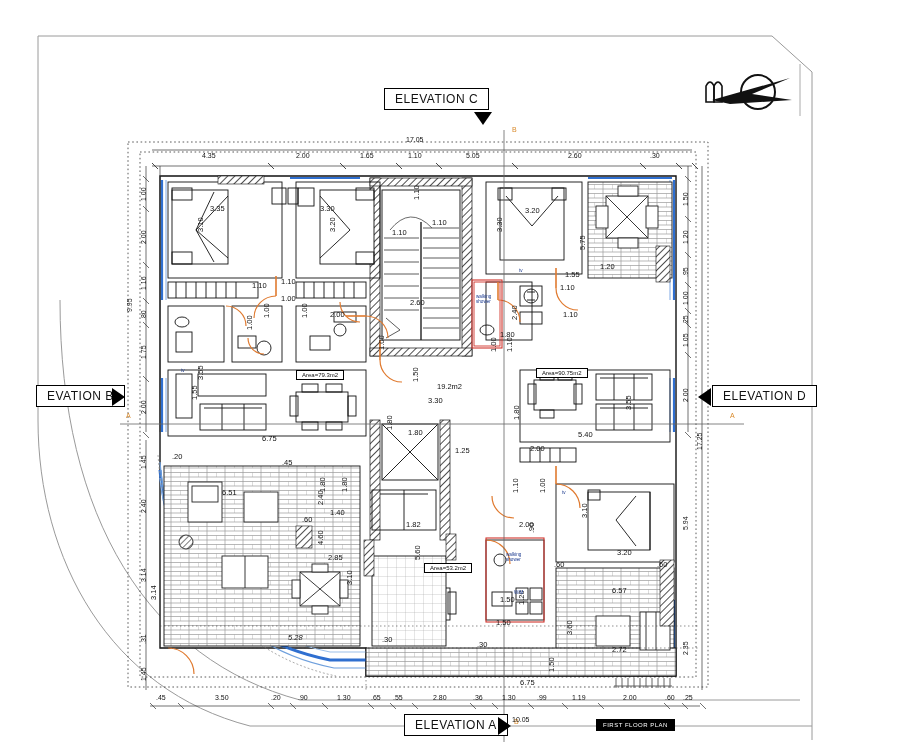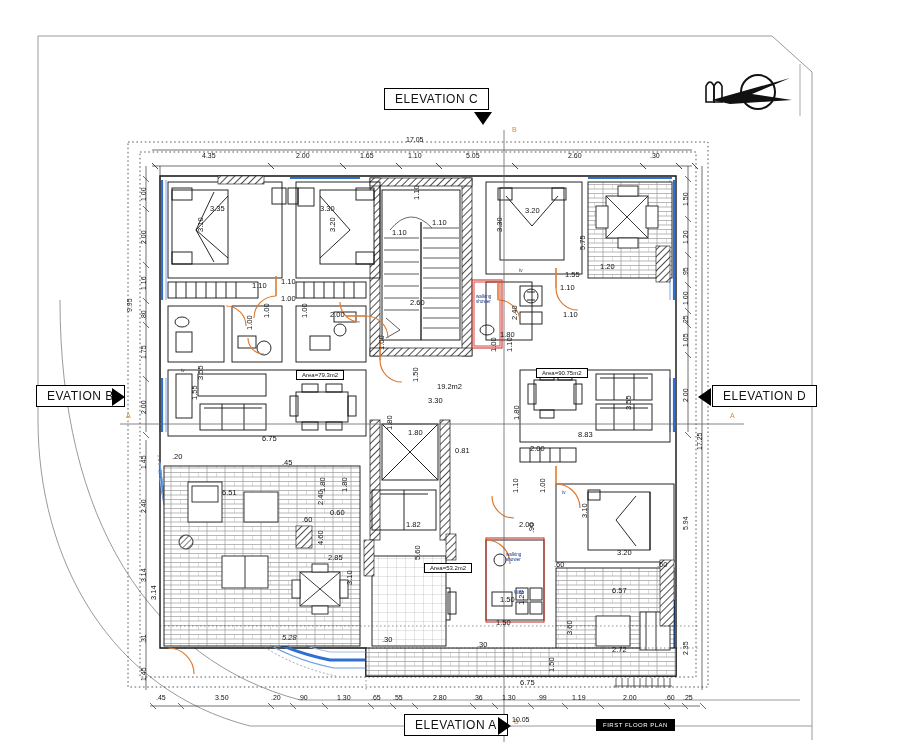"8.83" div.rm { text: 8.83 -> 5.40 }
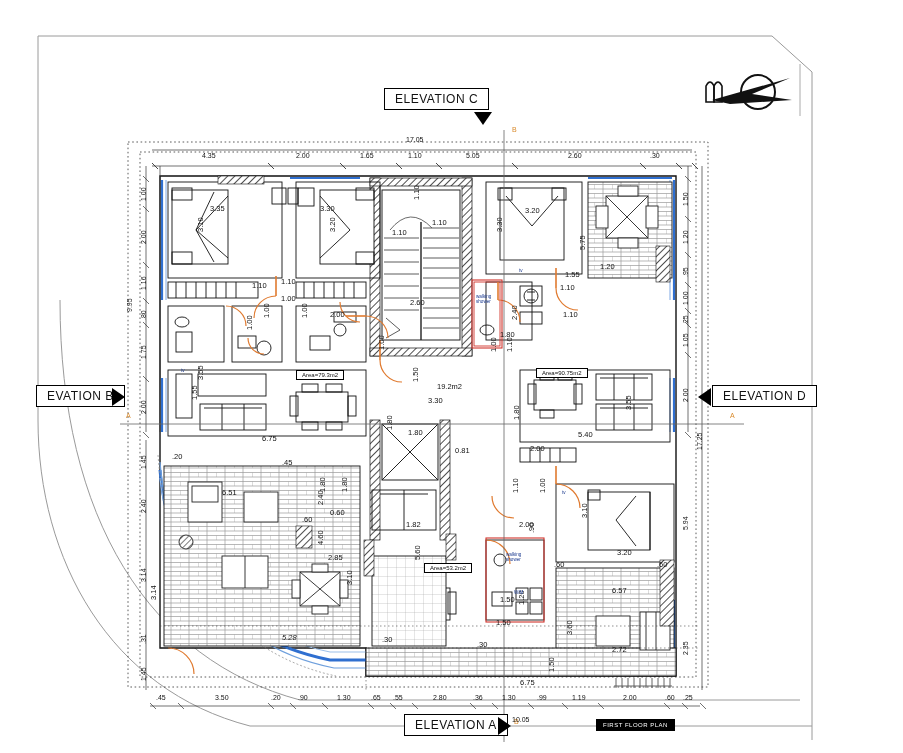"0.81" div.rm { text: 0.81 -> 1.25 }
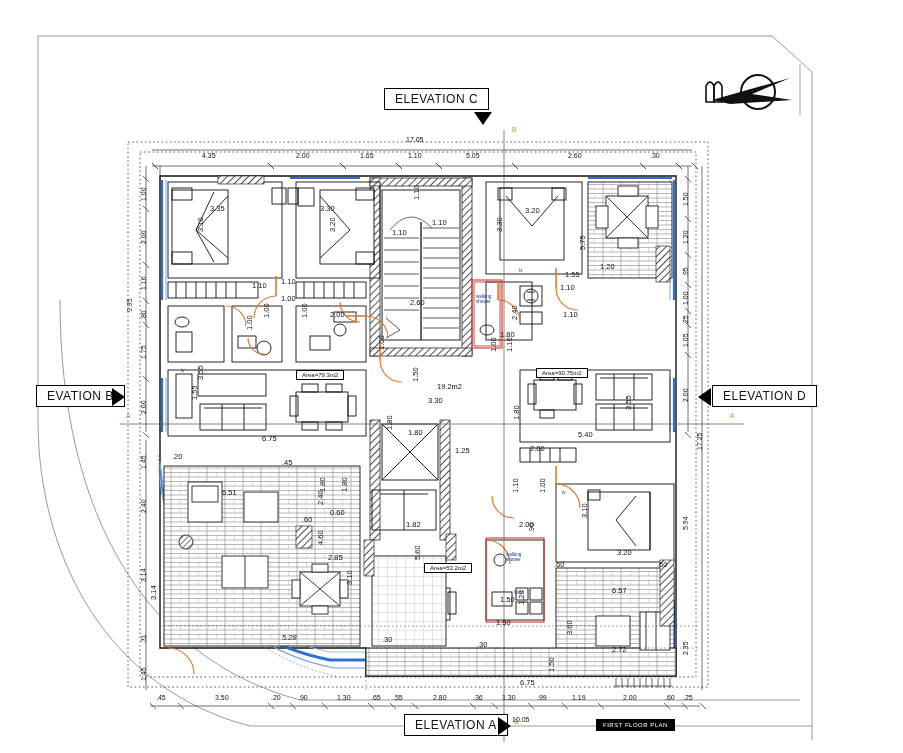"0.60" div.rm { text: 0.60 -> 1.40 }
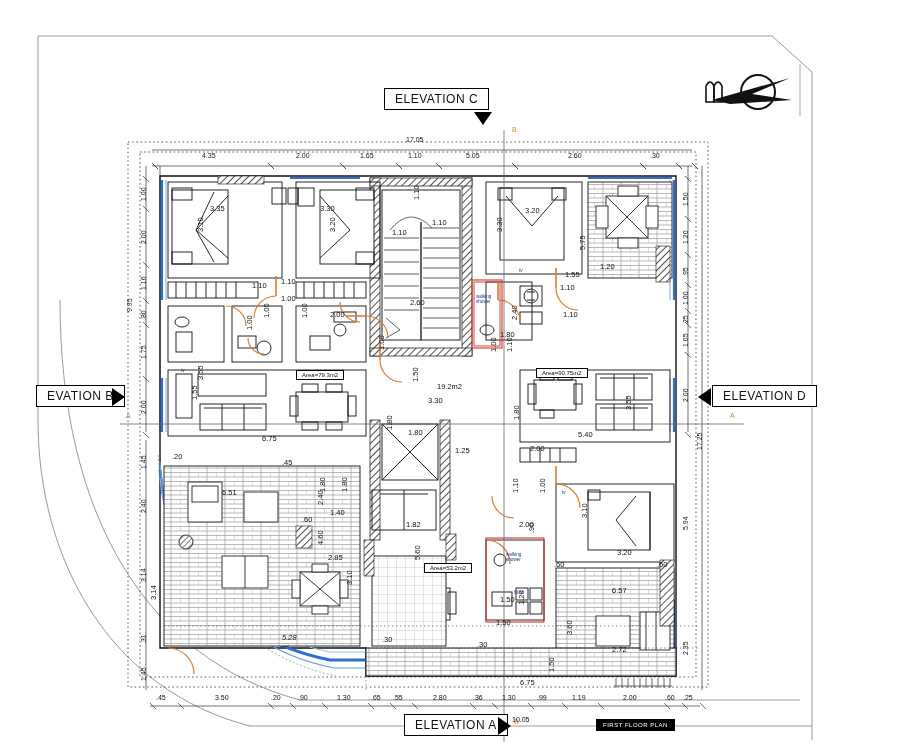"5.28" div.rm { left: 282px -> 288px }
